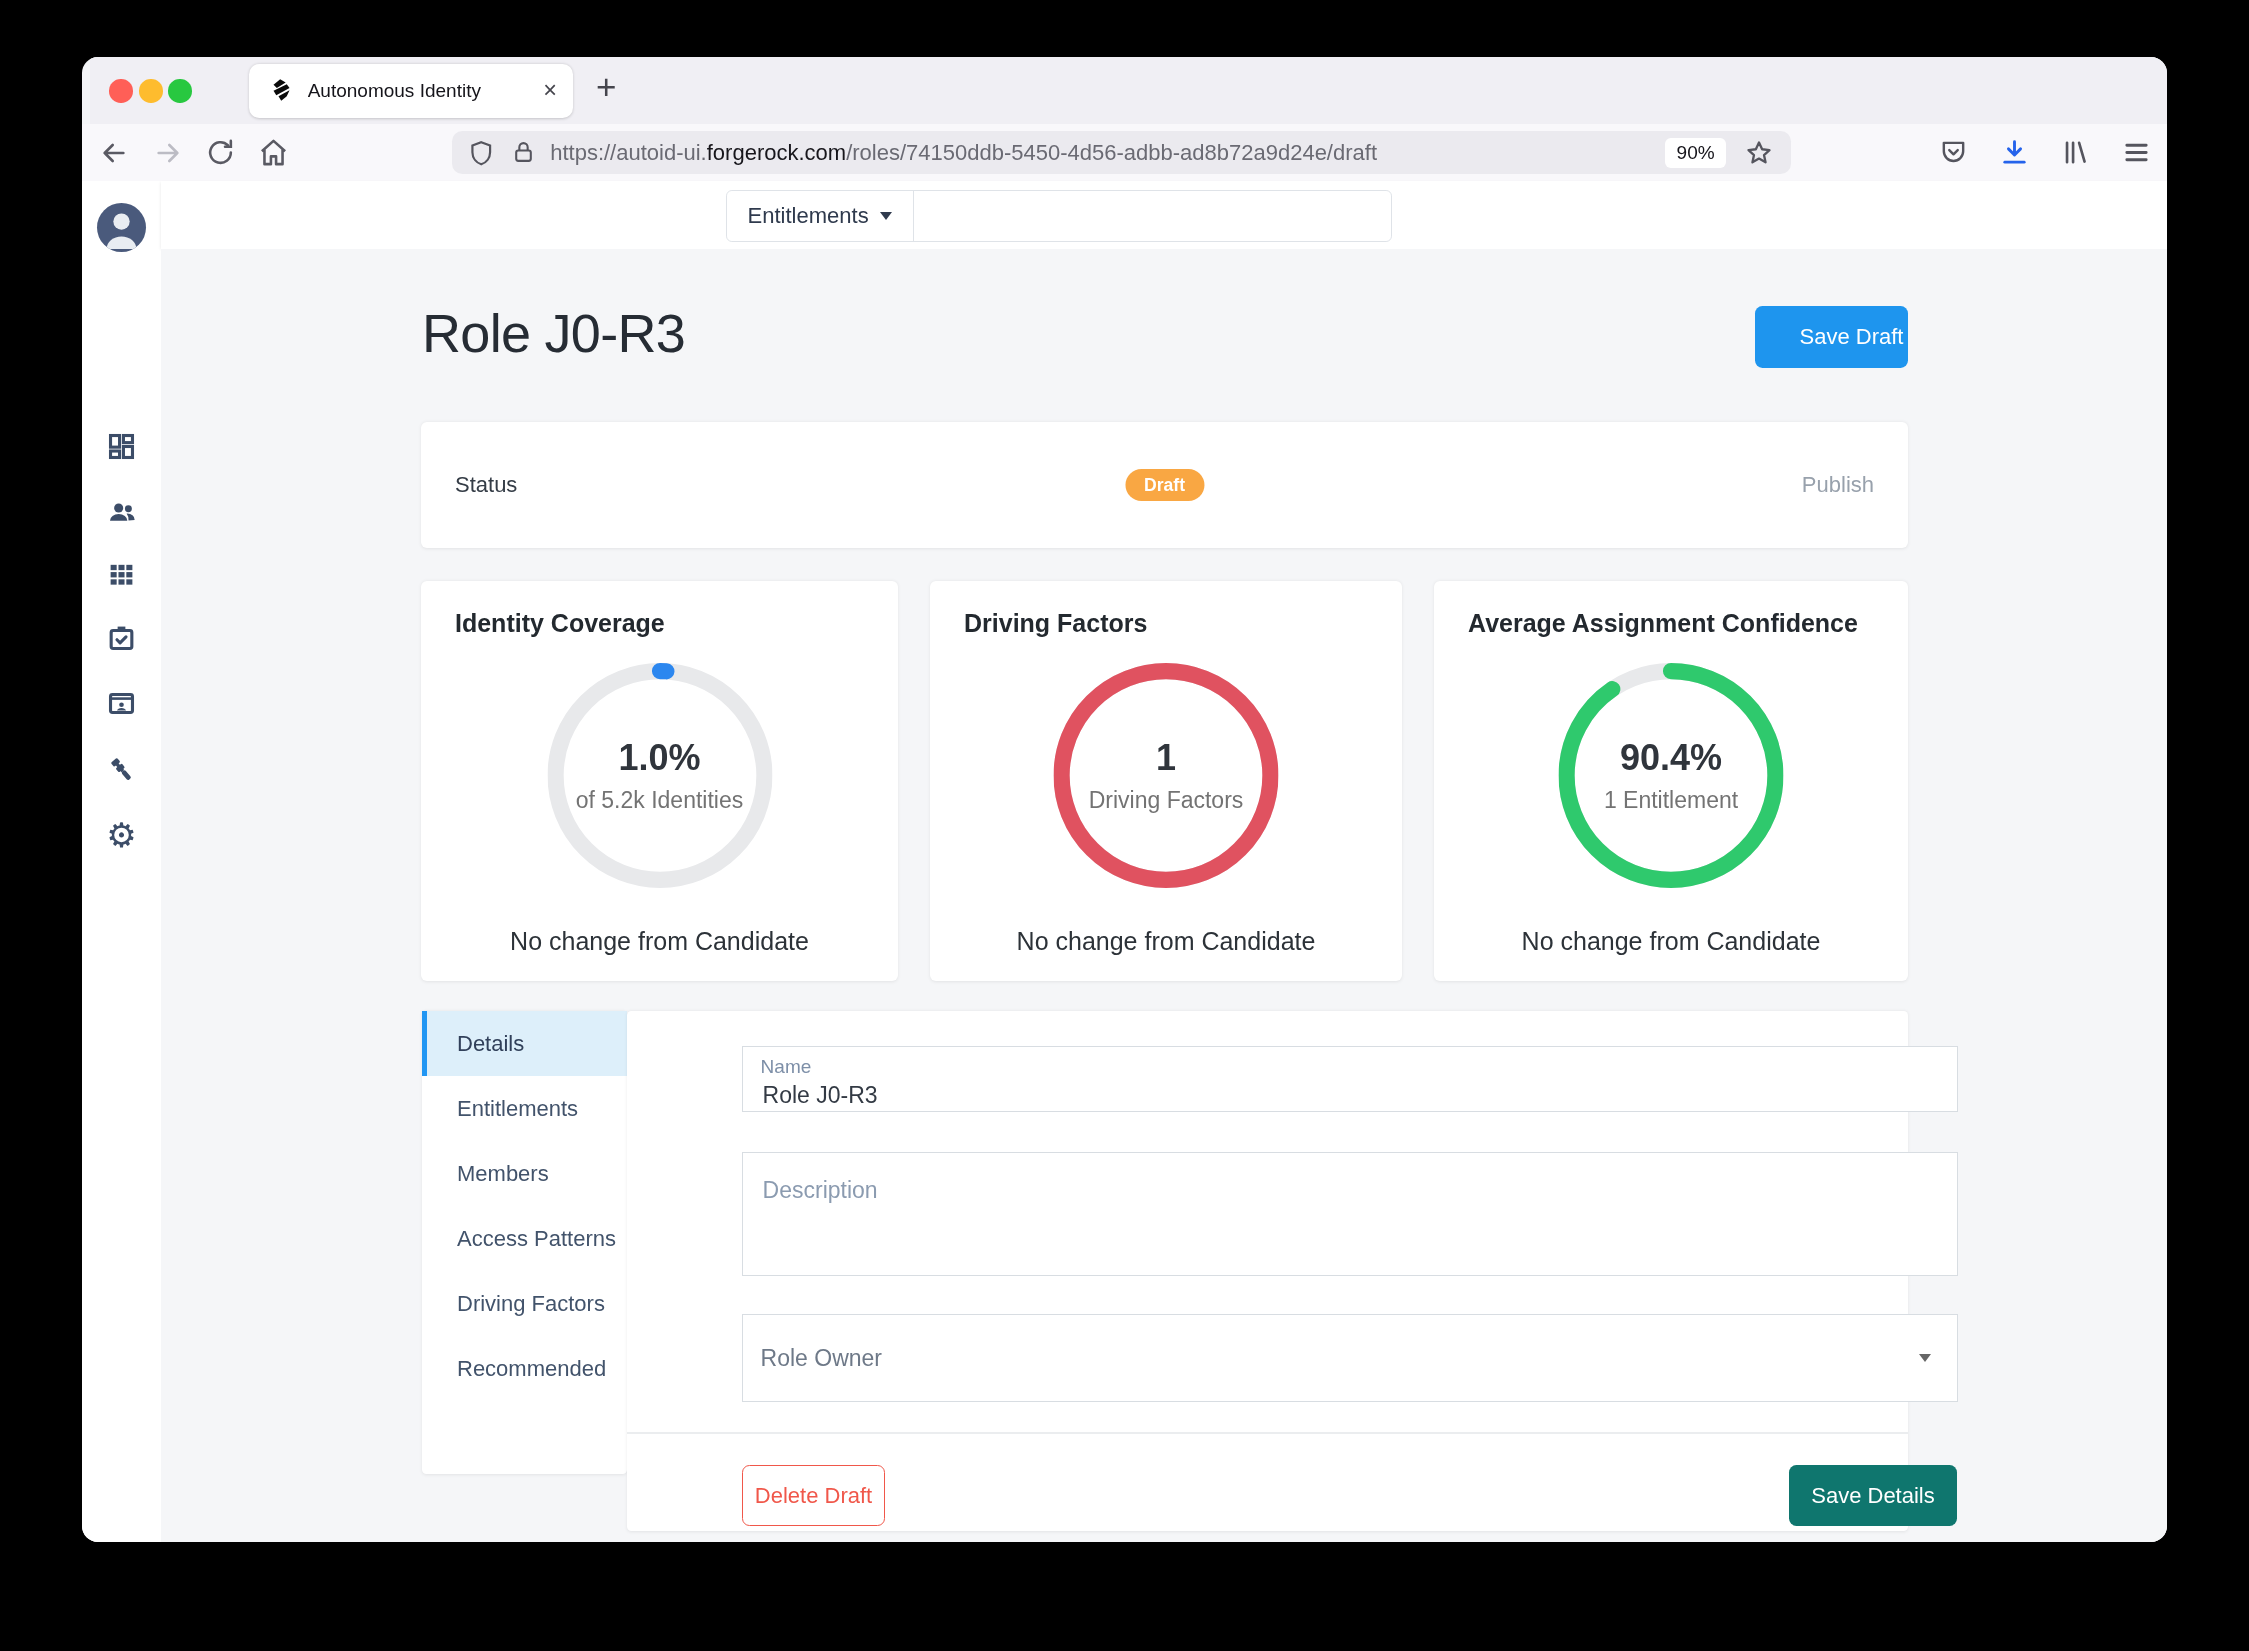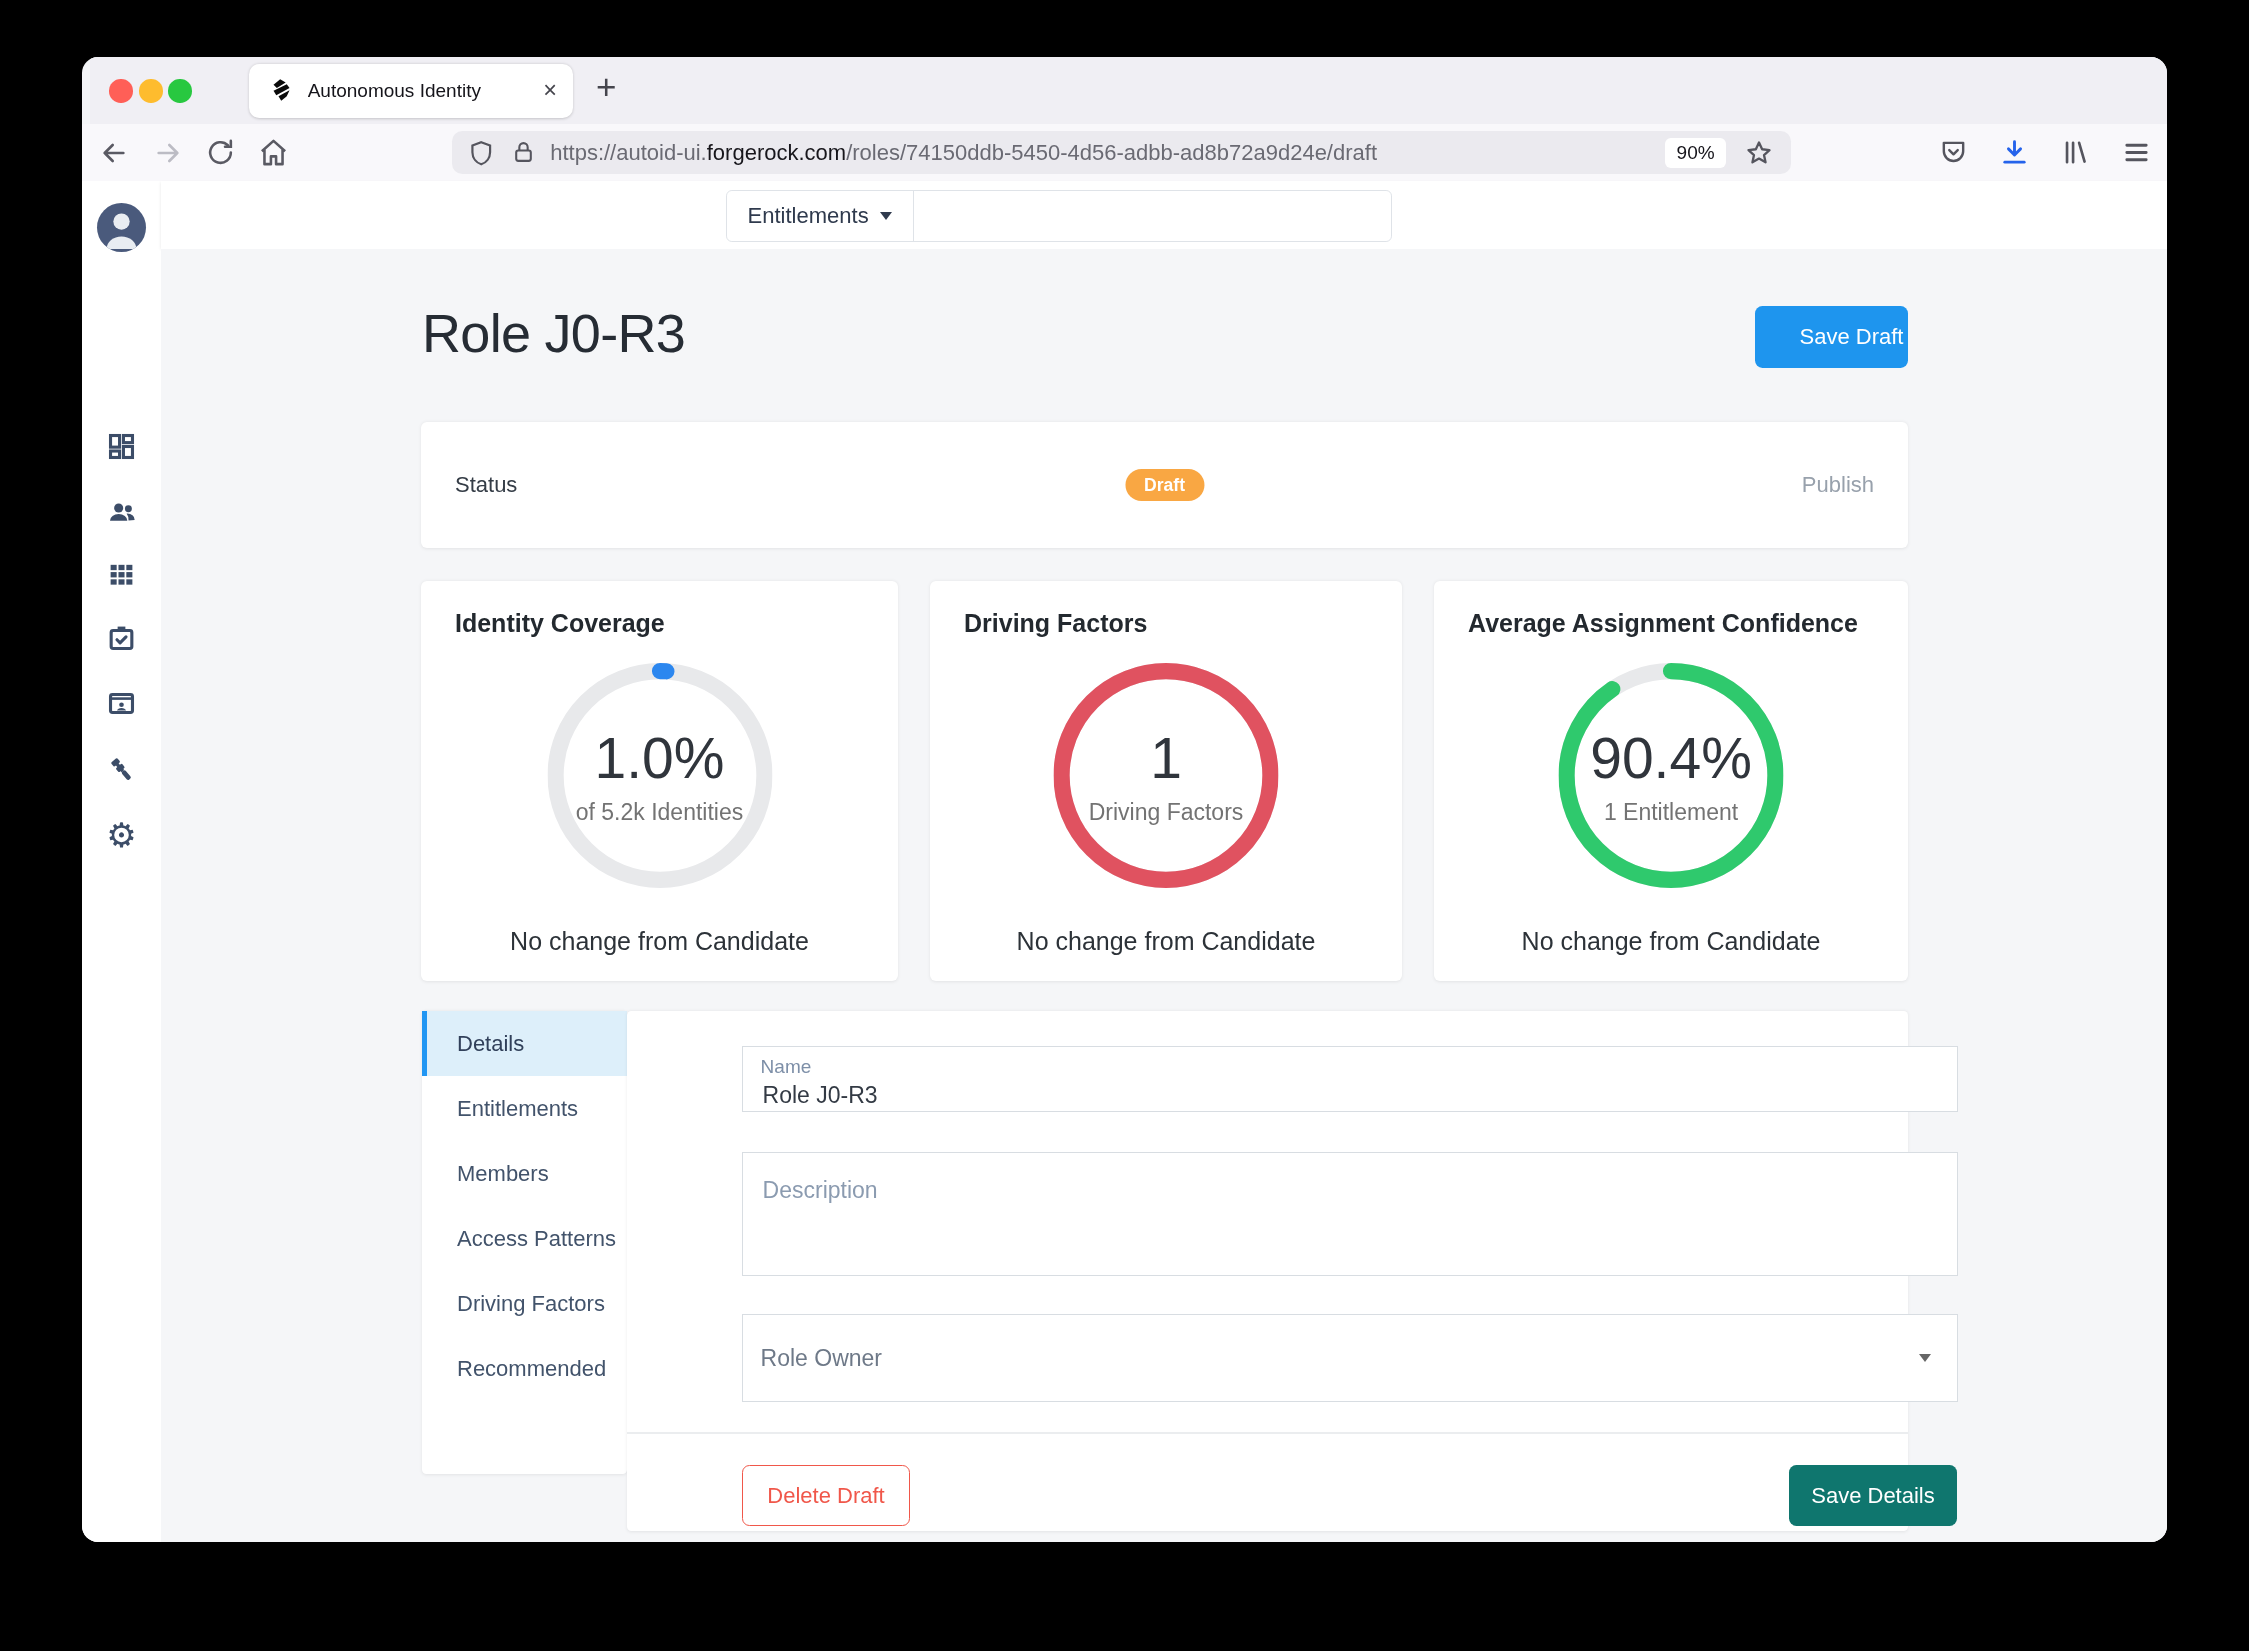"1.0%" .donut-value { font-size: 57px -> 36px; font-weight: 400 -> 700 }
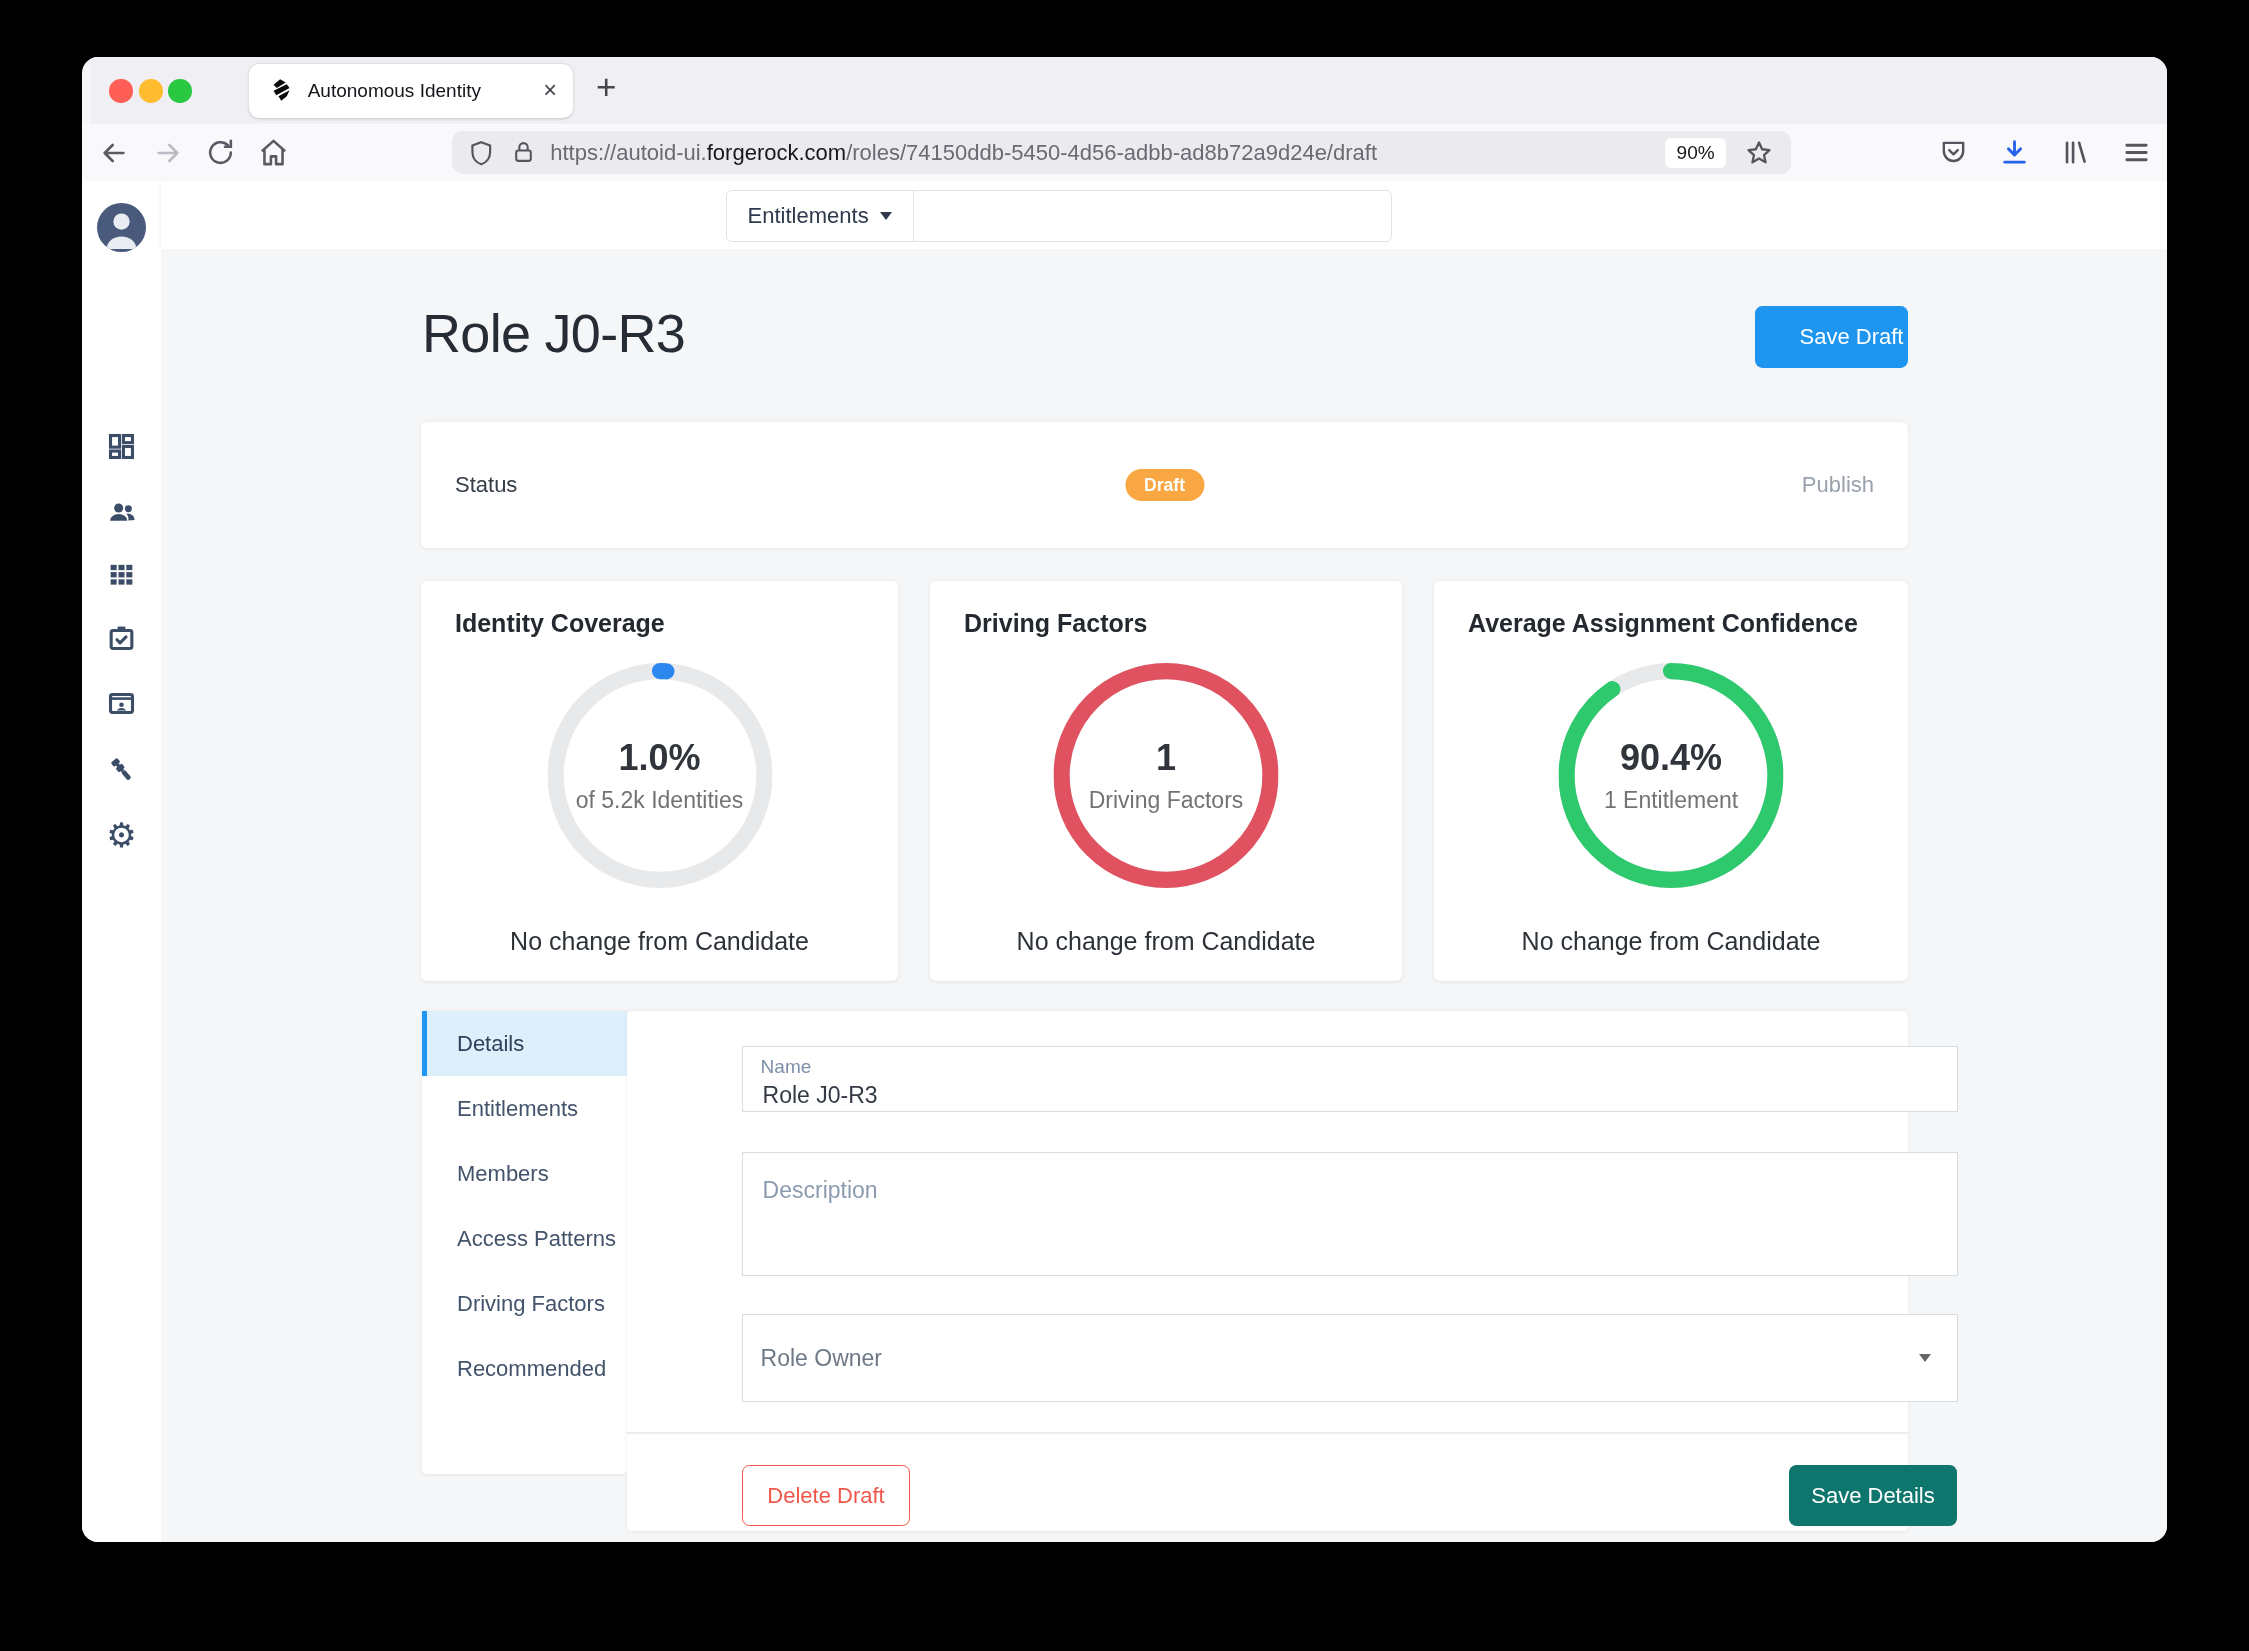"Delete Draft" .btn-delete { width: 168px -> 143px }
